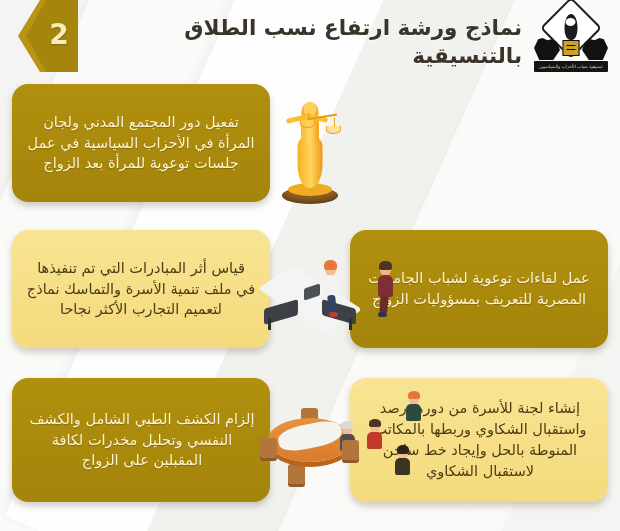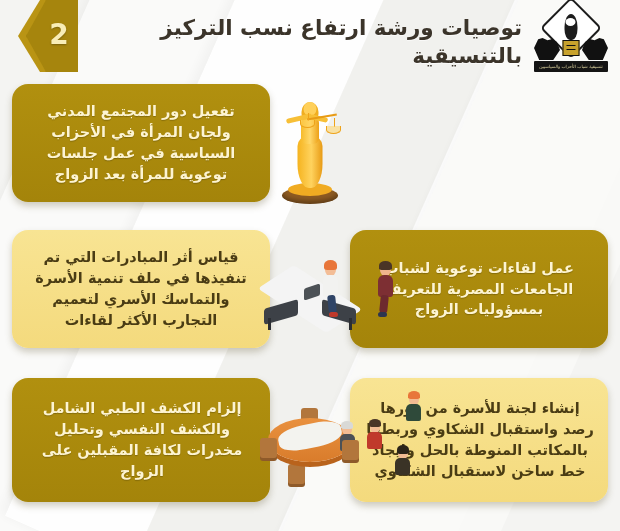"توصيات ورشة ارتفاع نسب التركيز" div { text: توصيات ورشة ارتفاع نسب التركيز -> نماذج ورشة ارتفاع نسب الطلاق }
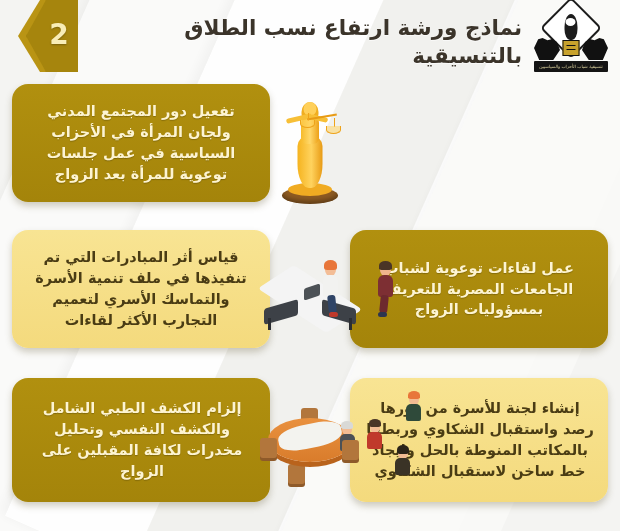"تفعيل دور المجتمع المدني ولجان" .card-text { font-weight: bold -> normal }
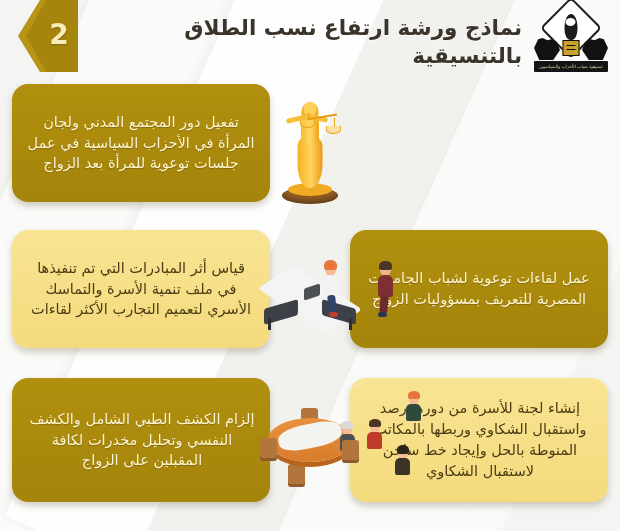"قياس أثر المبادرات التي تم" div.card-text { text: الأسري لتعميم التجارب الأكثر لقاءات -> نماذج لتعميم التجارب الأكثر نجاحا }
